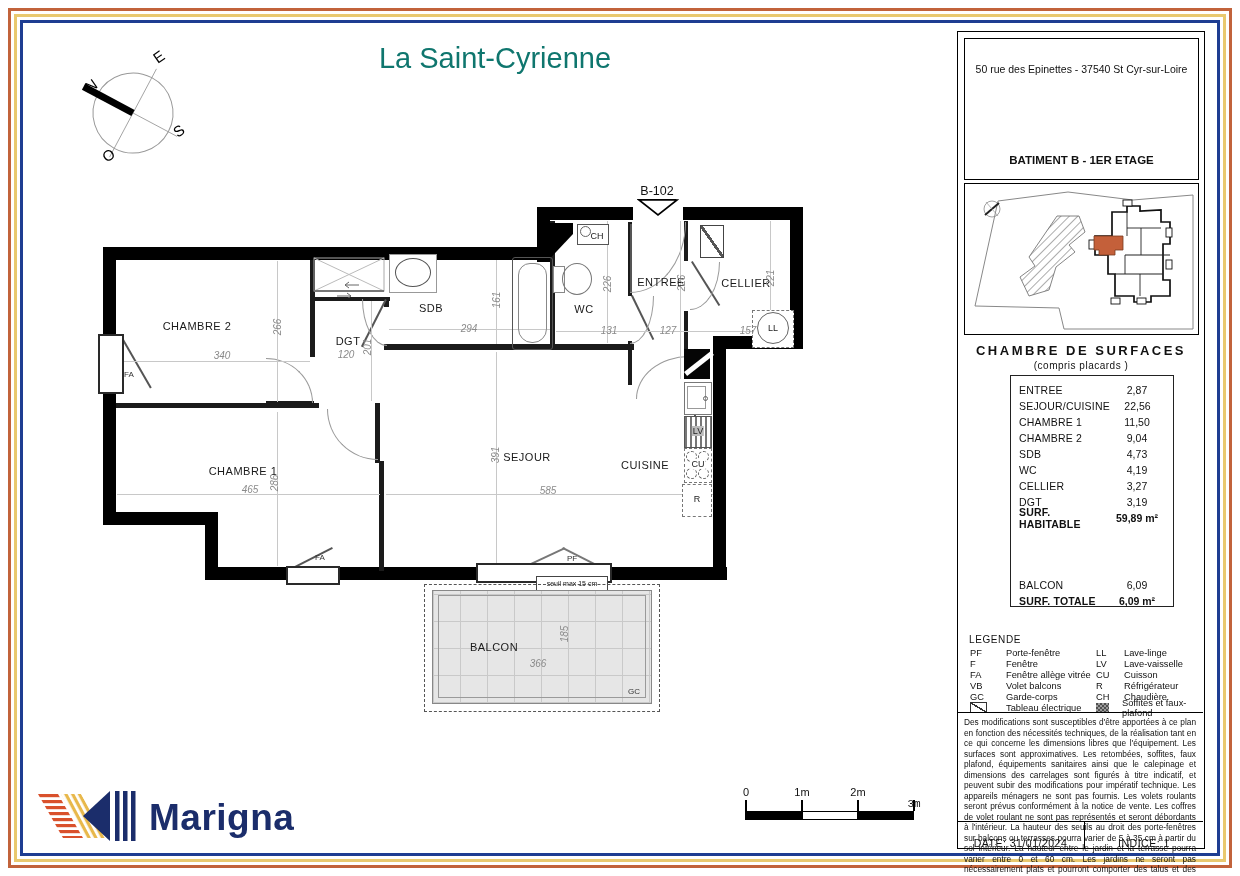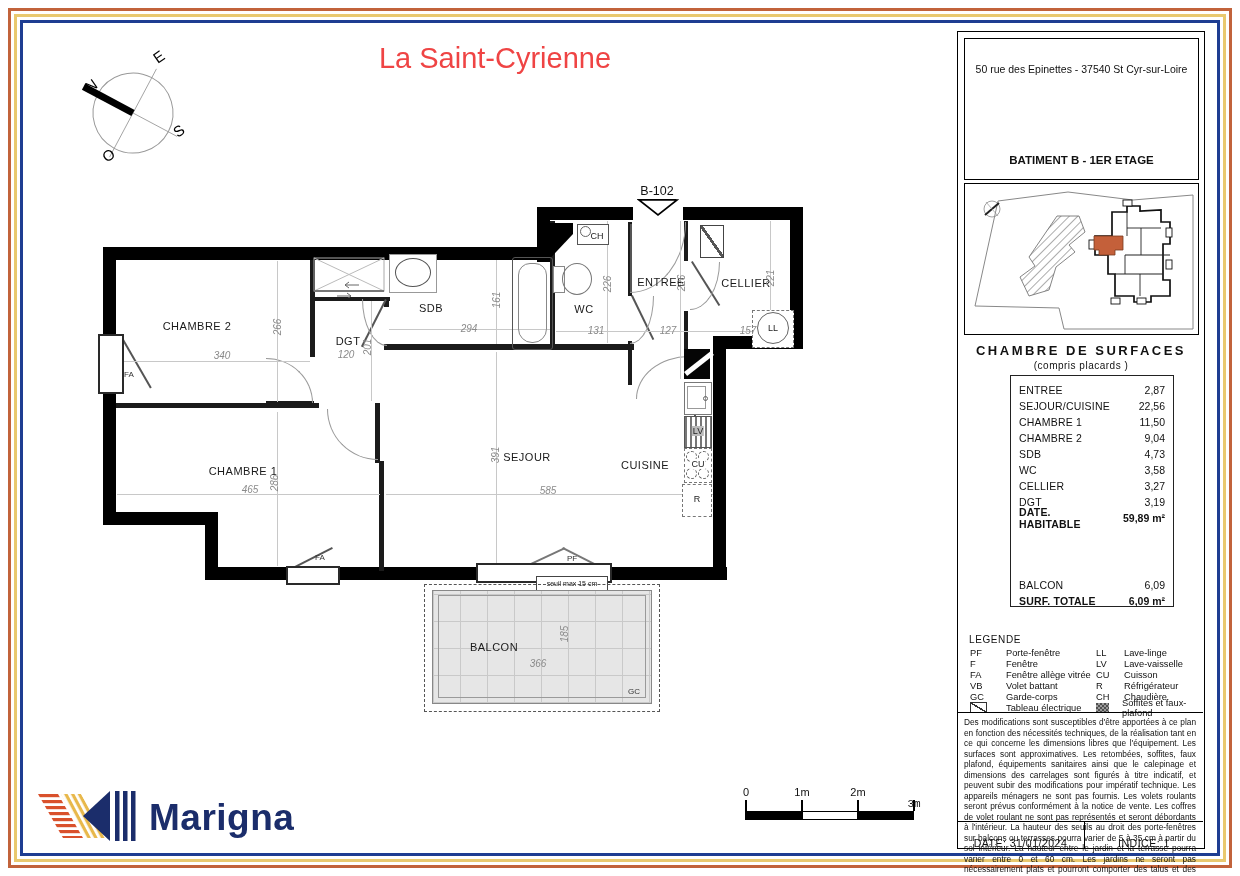"La Saint-Cyrienne" .title { color: #ef4444 -> #0f766e }
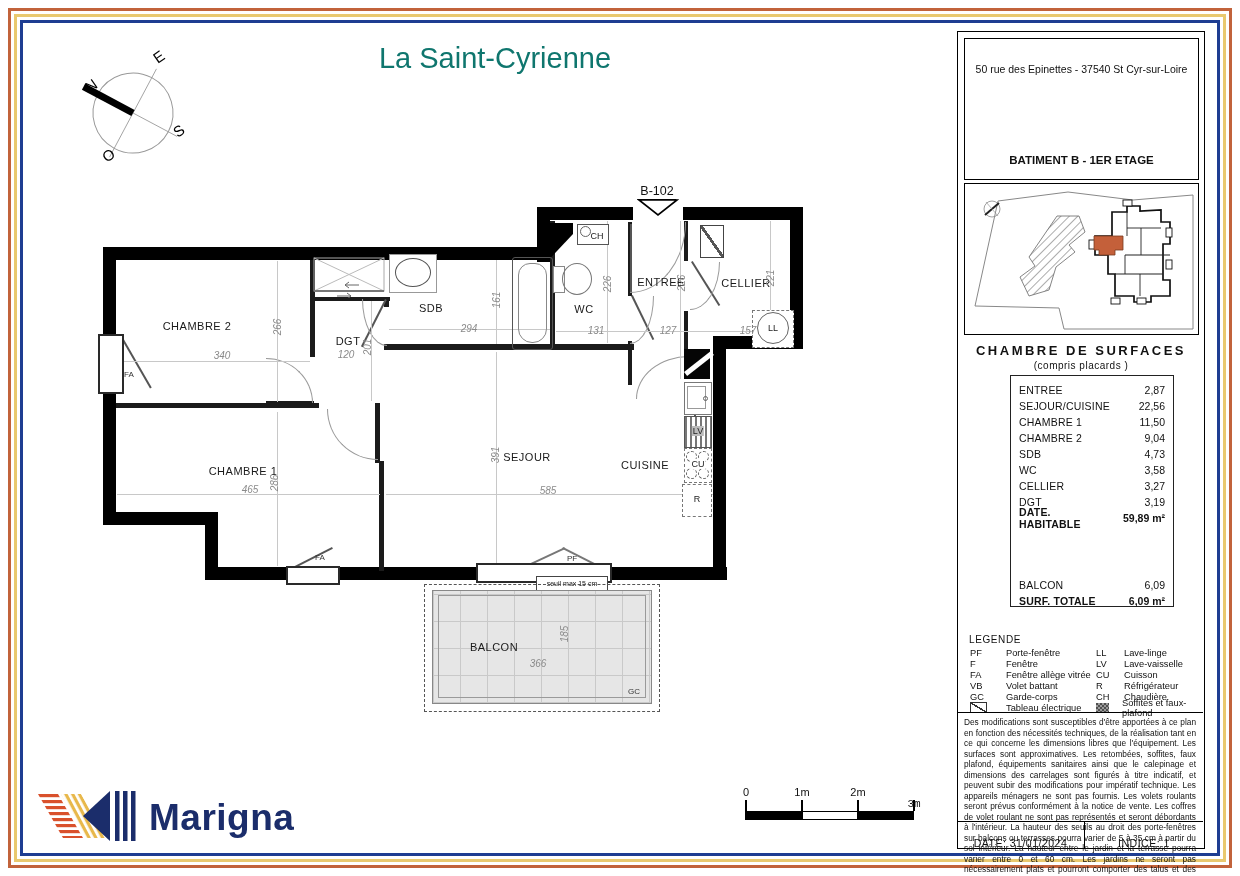"131" div.dim { left: 596px -> 609px }
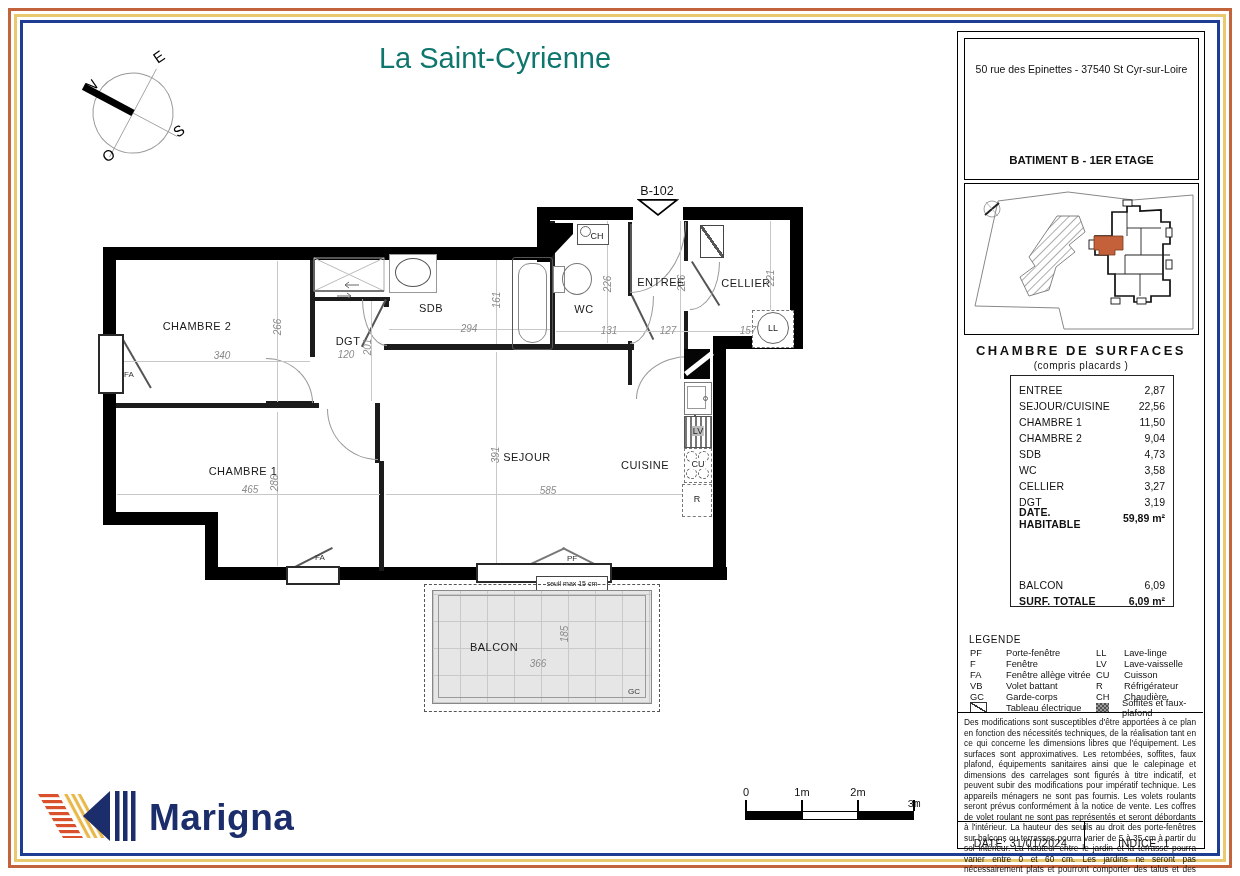"2,87" .srow .val { text-align: right -> center }
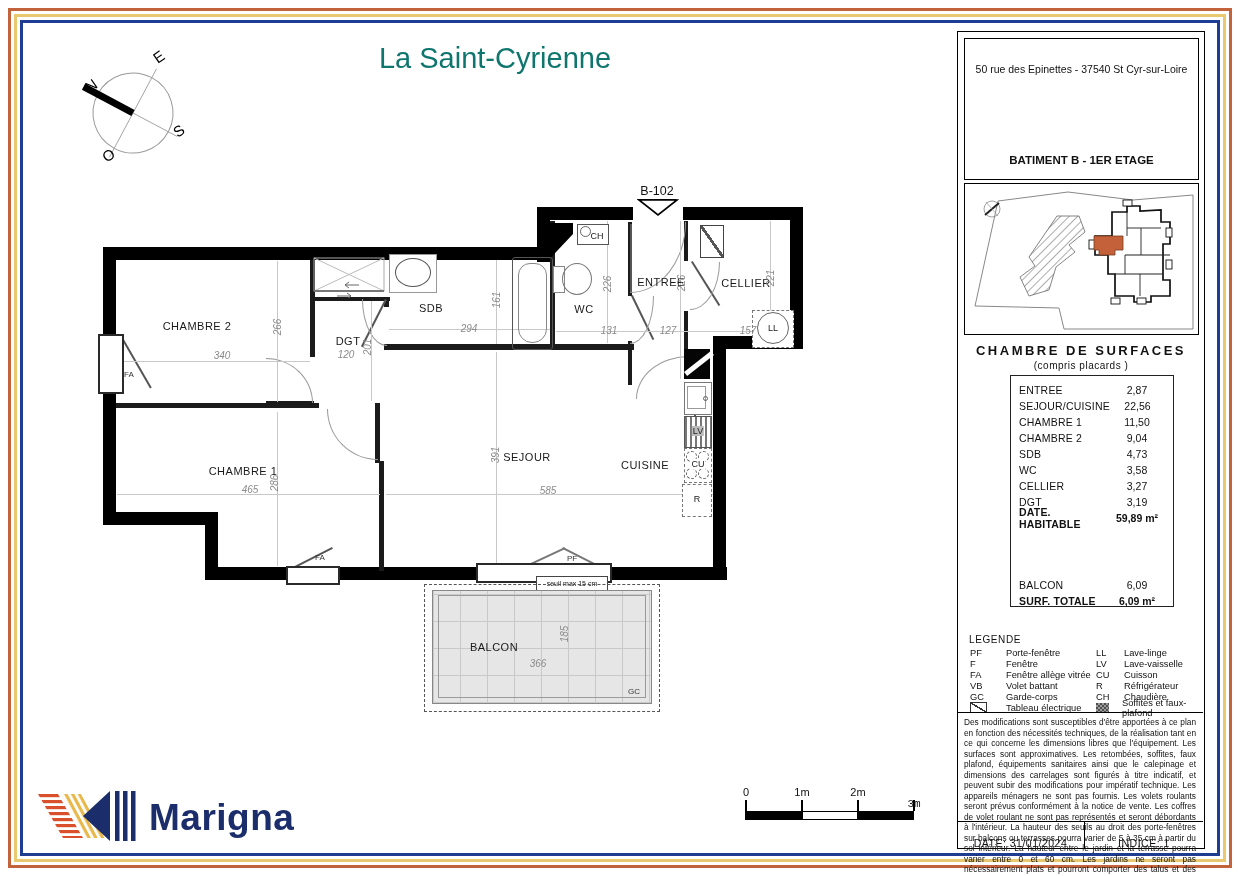"3,58" span.val { text: 3,58 -> 4,19 }
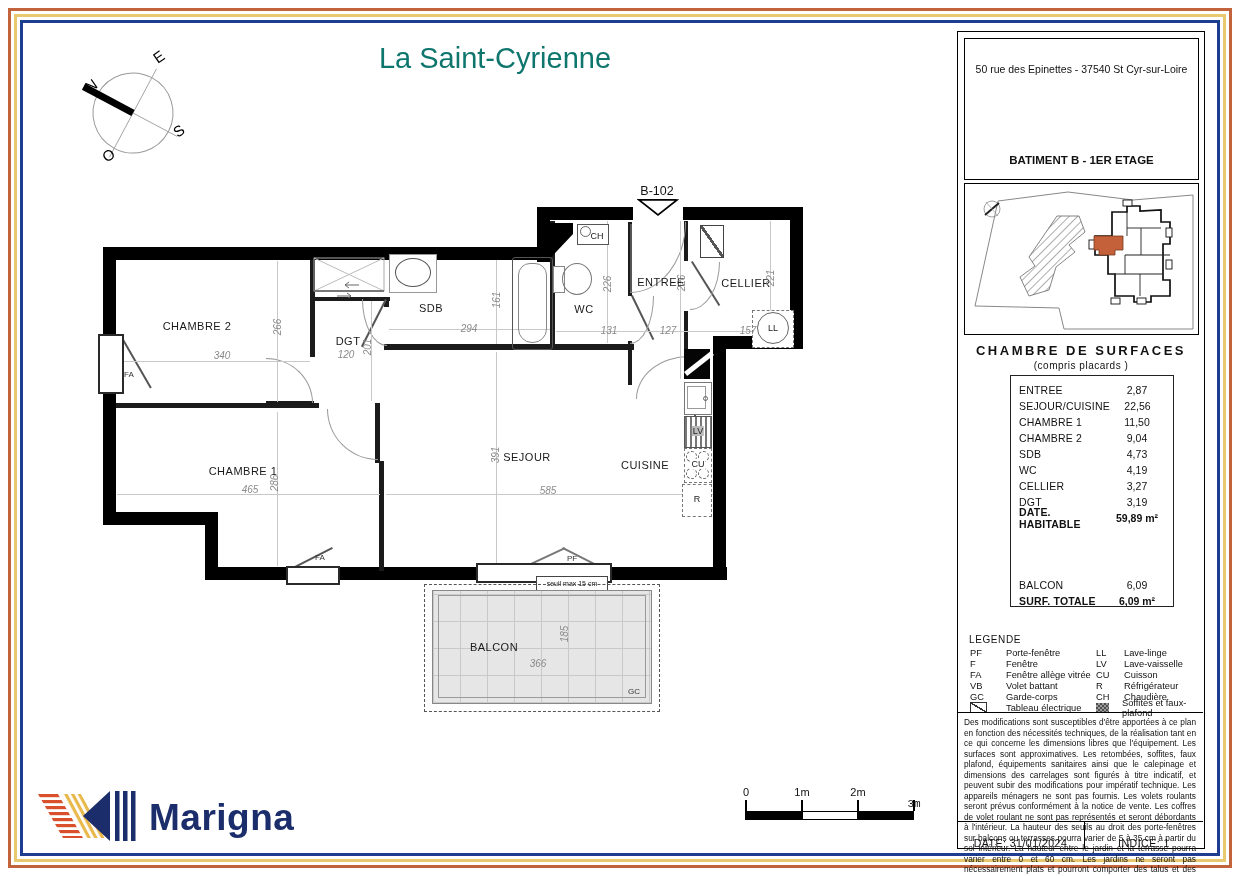"DATE. HABITABLE" span.lab { text: DATE -> SURF }
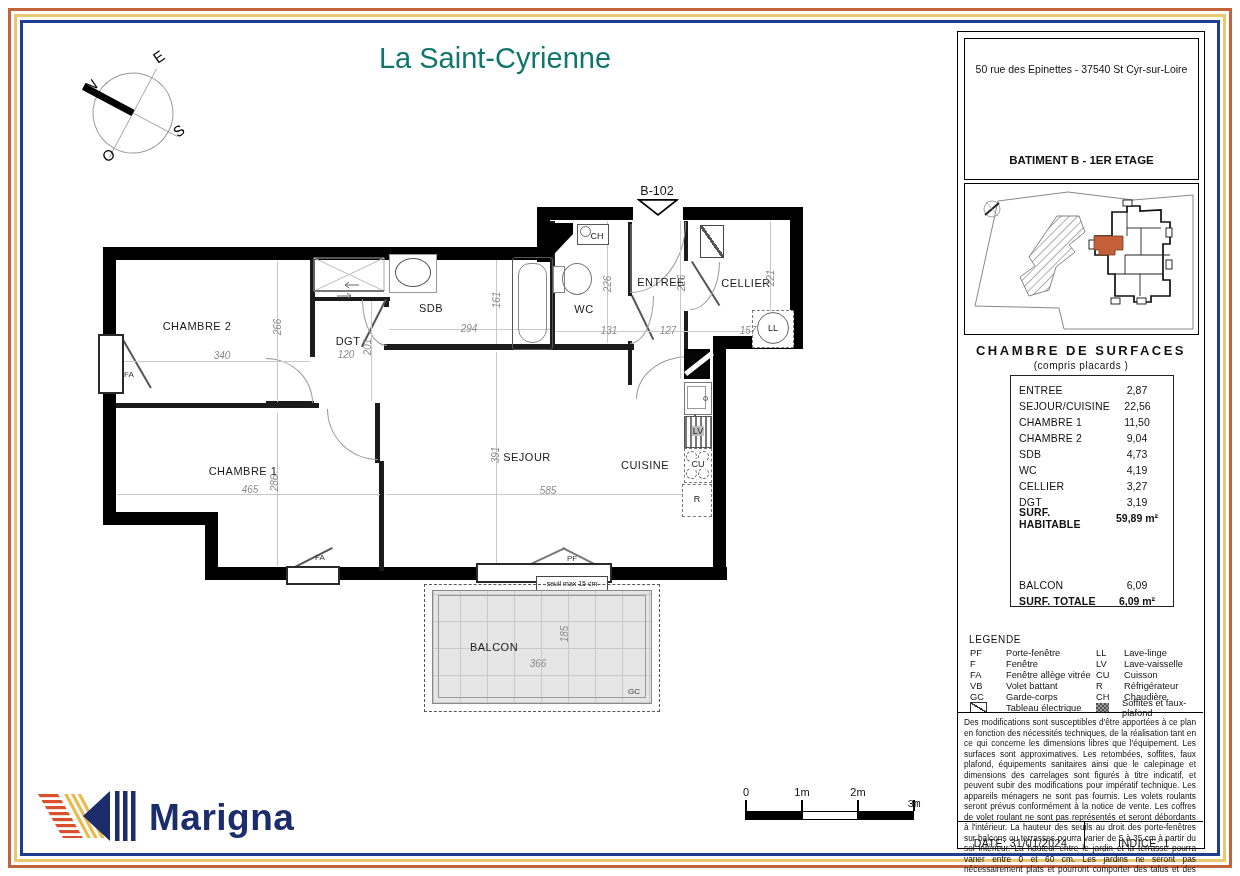"Volet battant" span { text: battant -> balcons }
